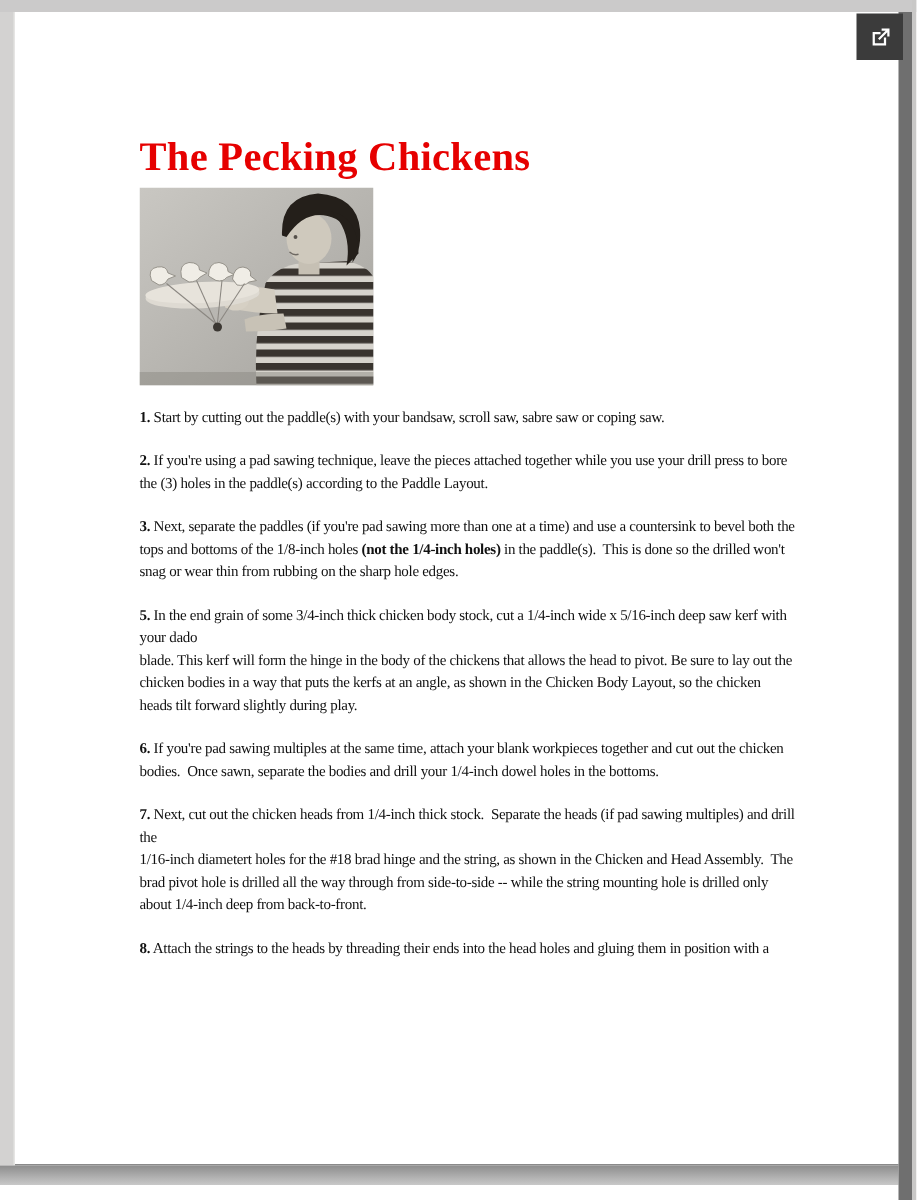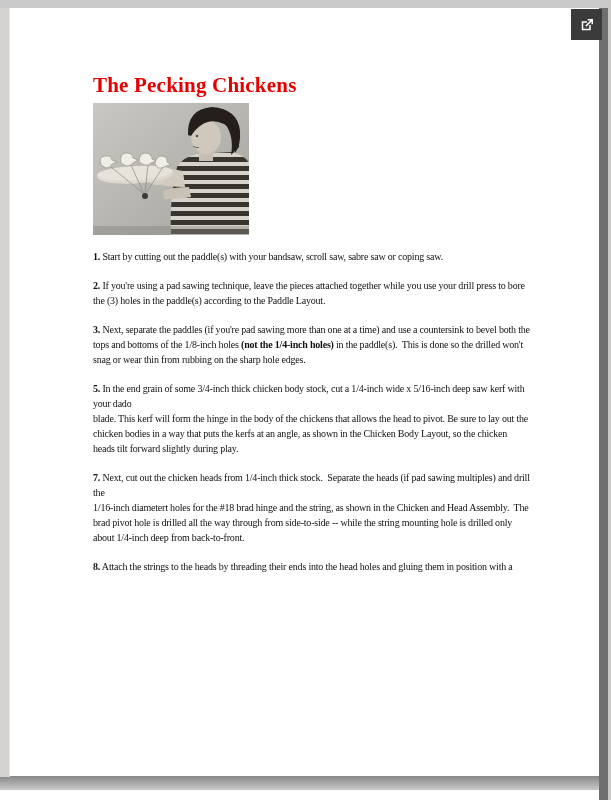"The Pecking Chickens" .doc-title { font-size: 21px -> 27px; margin: 0 0 7px 0 -> 16px 0 7px 0 }
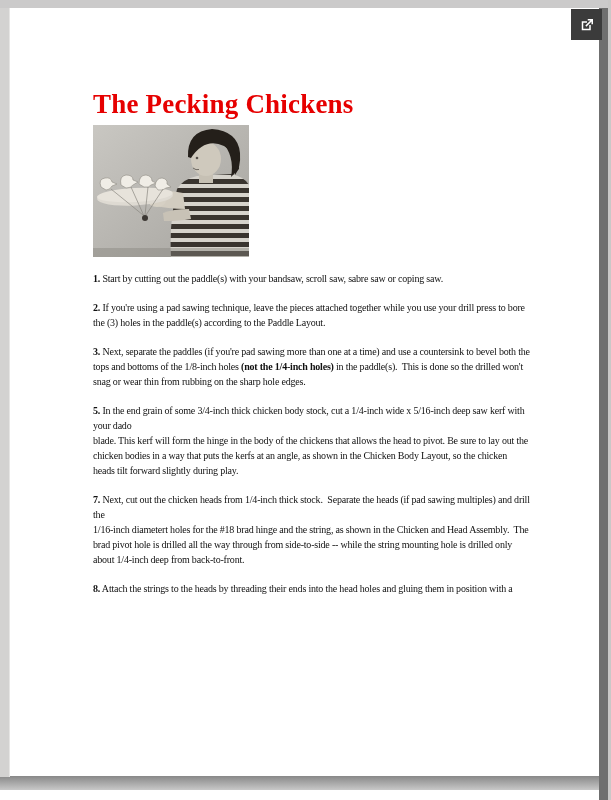"6. If you're pad sawing" p { html: none -> <p><b>6.</b><span> If you're pad sawing multiples at the same time, attach your blank workpieces together and cut out the chicken bodies. Once sawn, separate the bodies and drill your 1/4-inch dowel holes in the bottoms.</span></p> }
